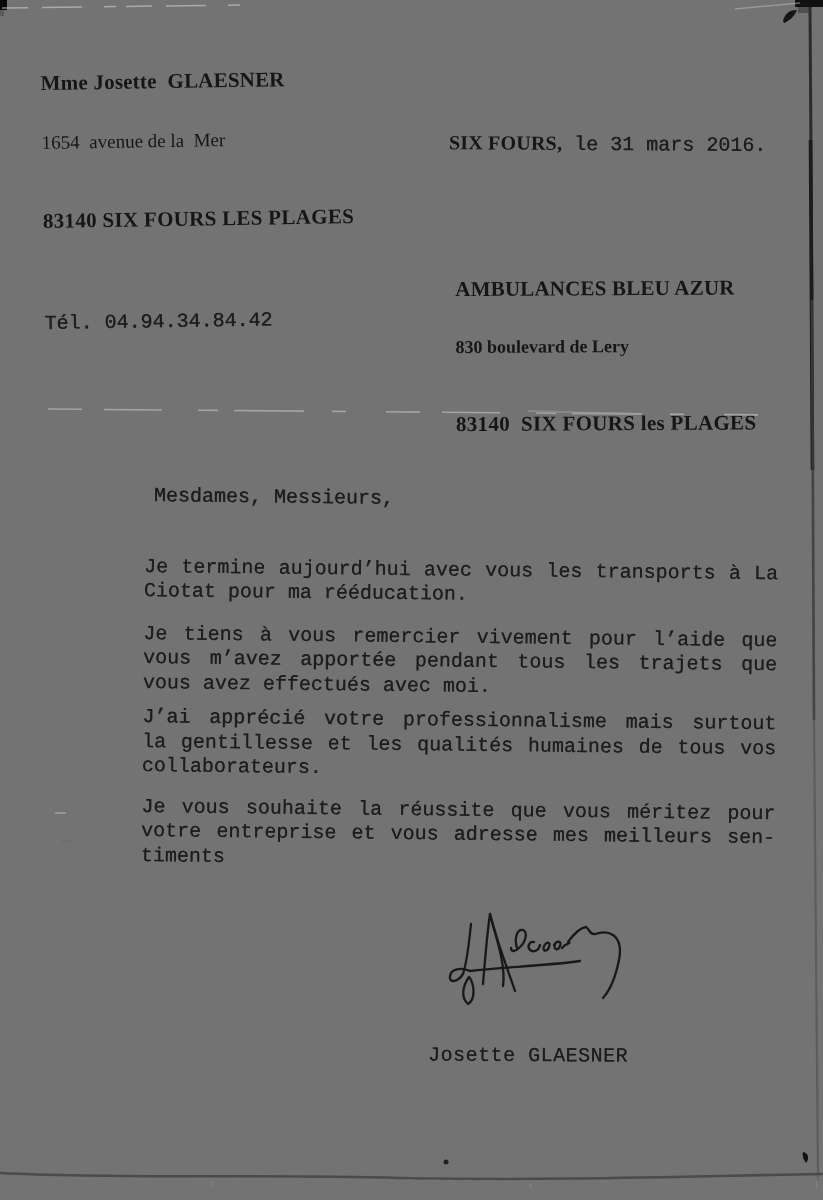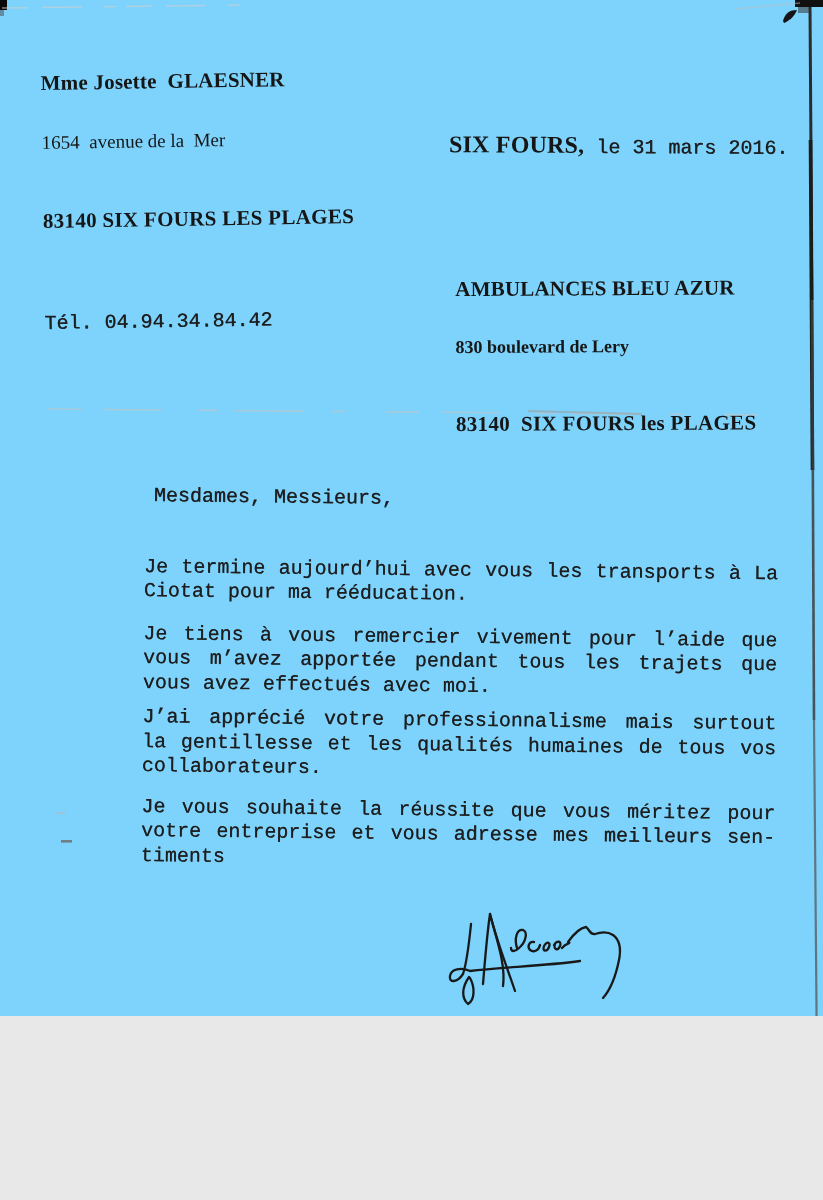"Mme Josette GLAESNER" #page { background: #7dd3fc -> #737373; height: 1016px -> 1200px }
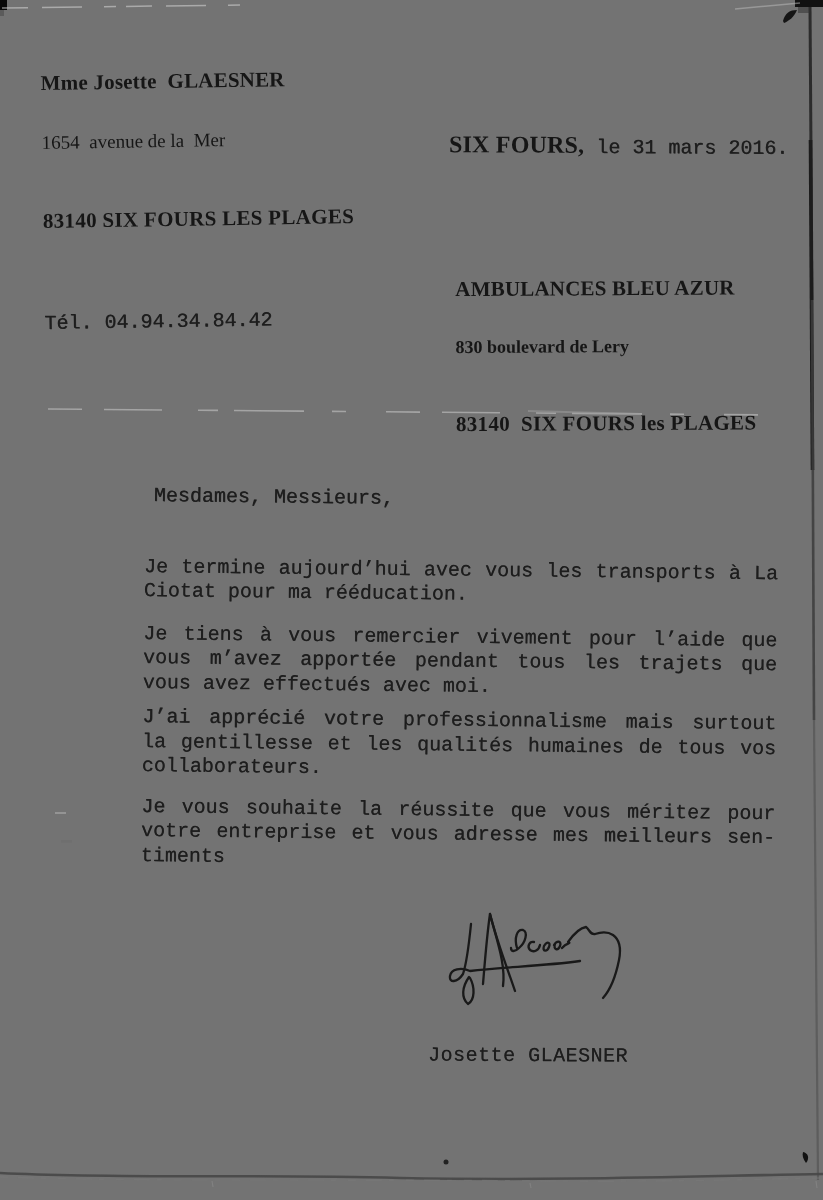"SIX FOURS," .dateline .place { font-size: 24px -> 20px }
